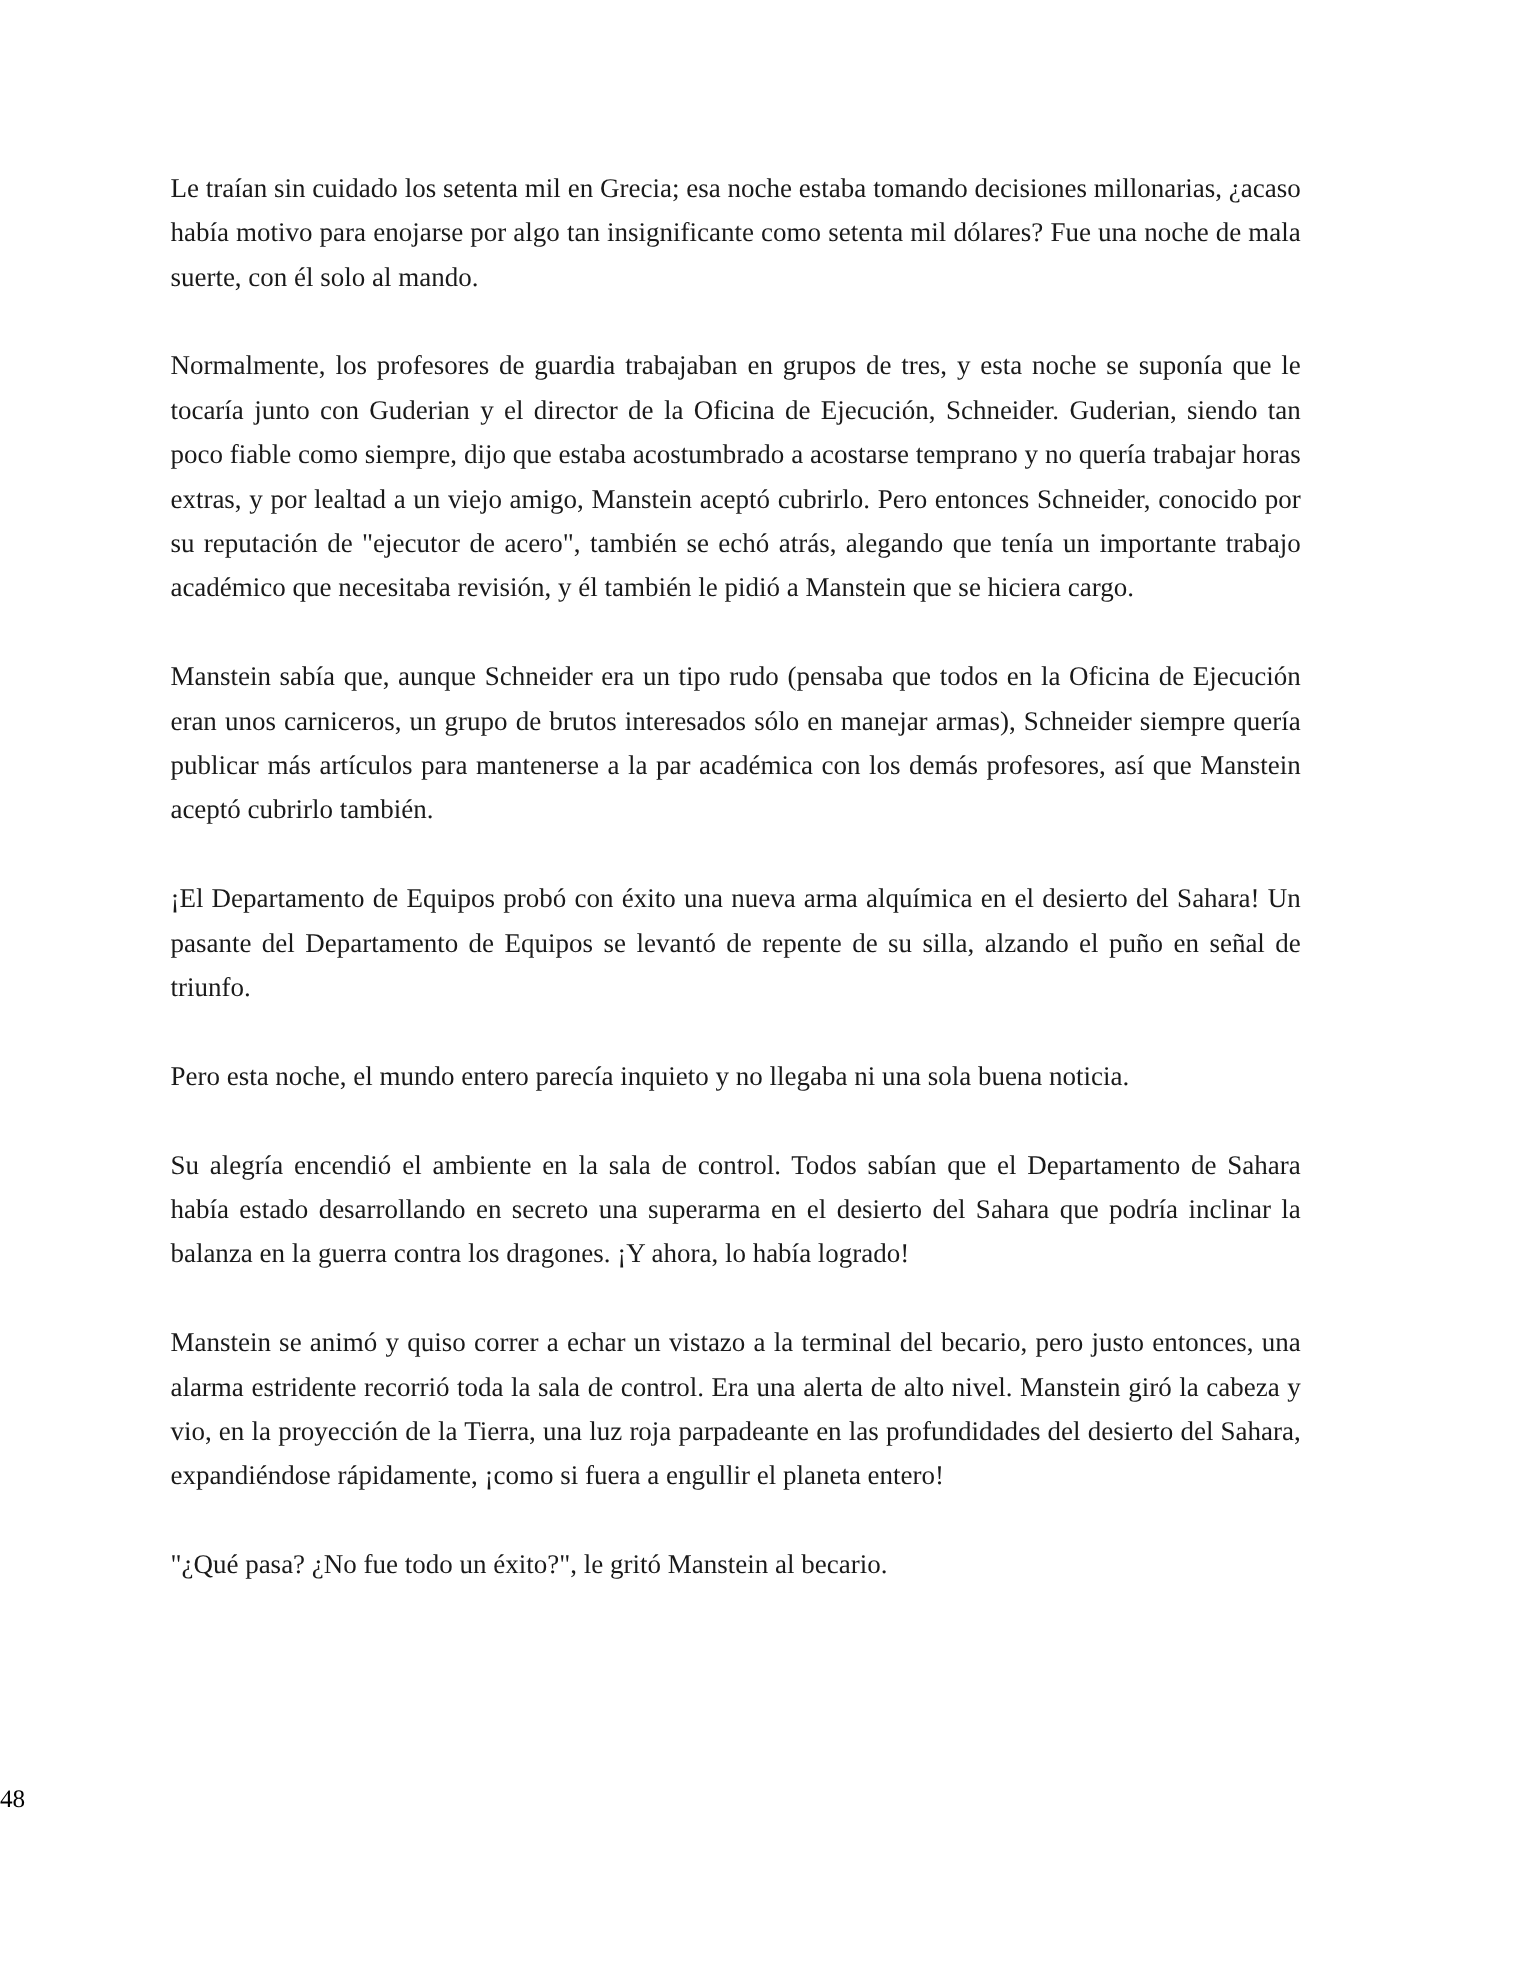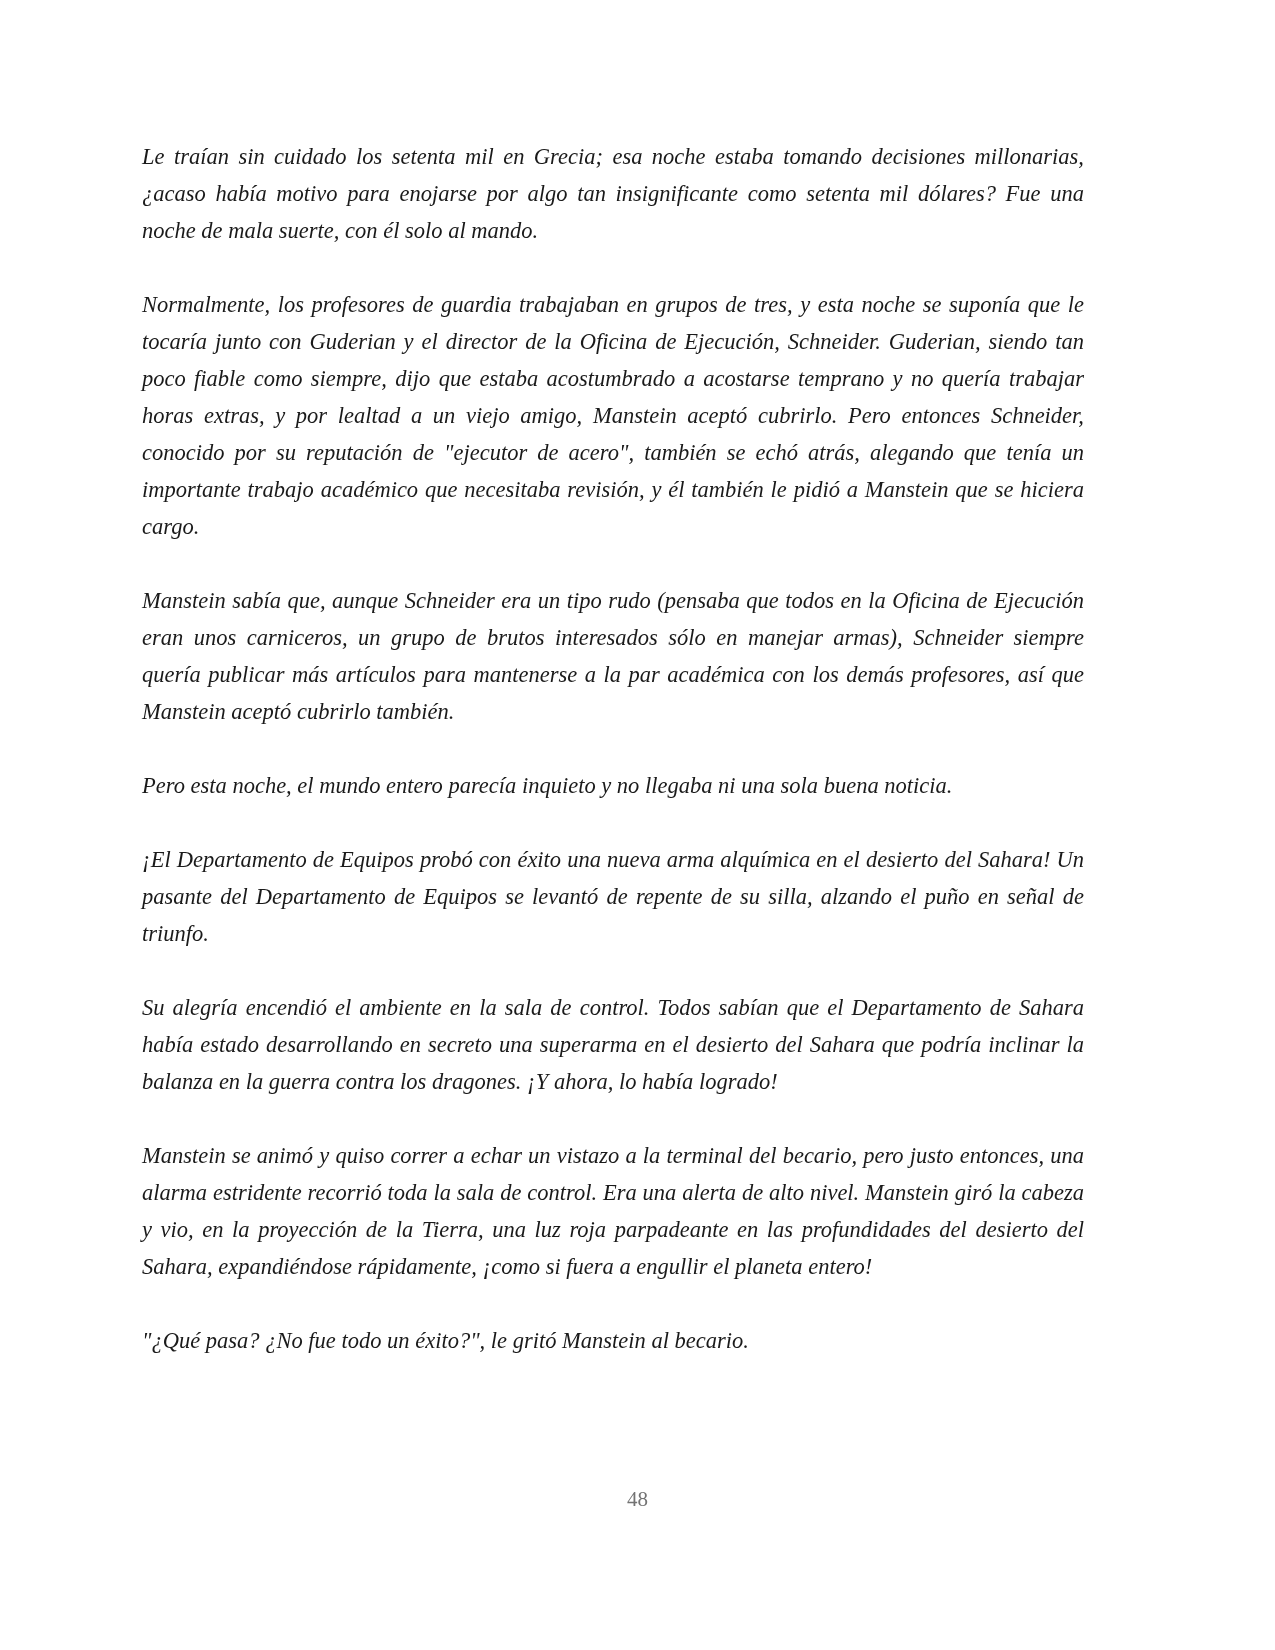"Le traían sin cuidado los" .text-block p { font-style: italic -> none }
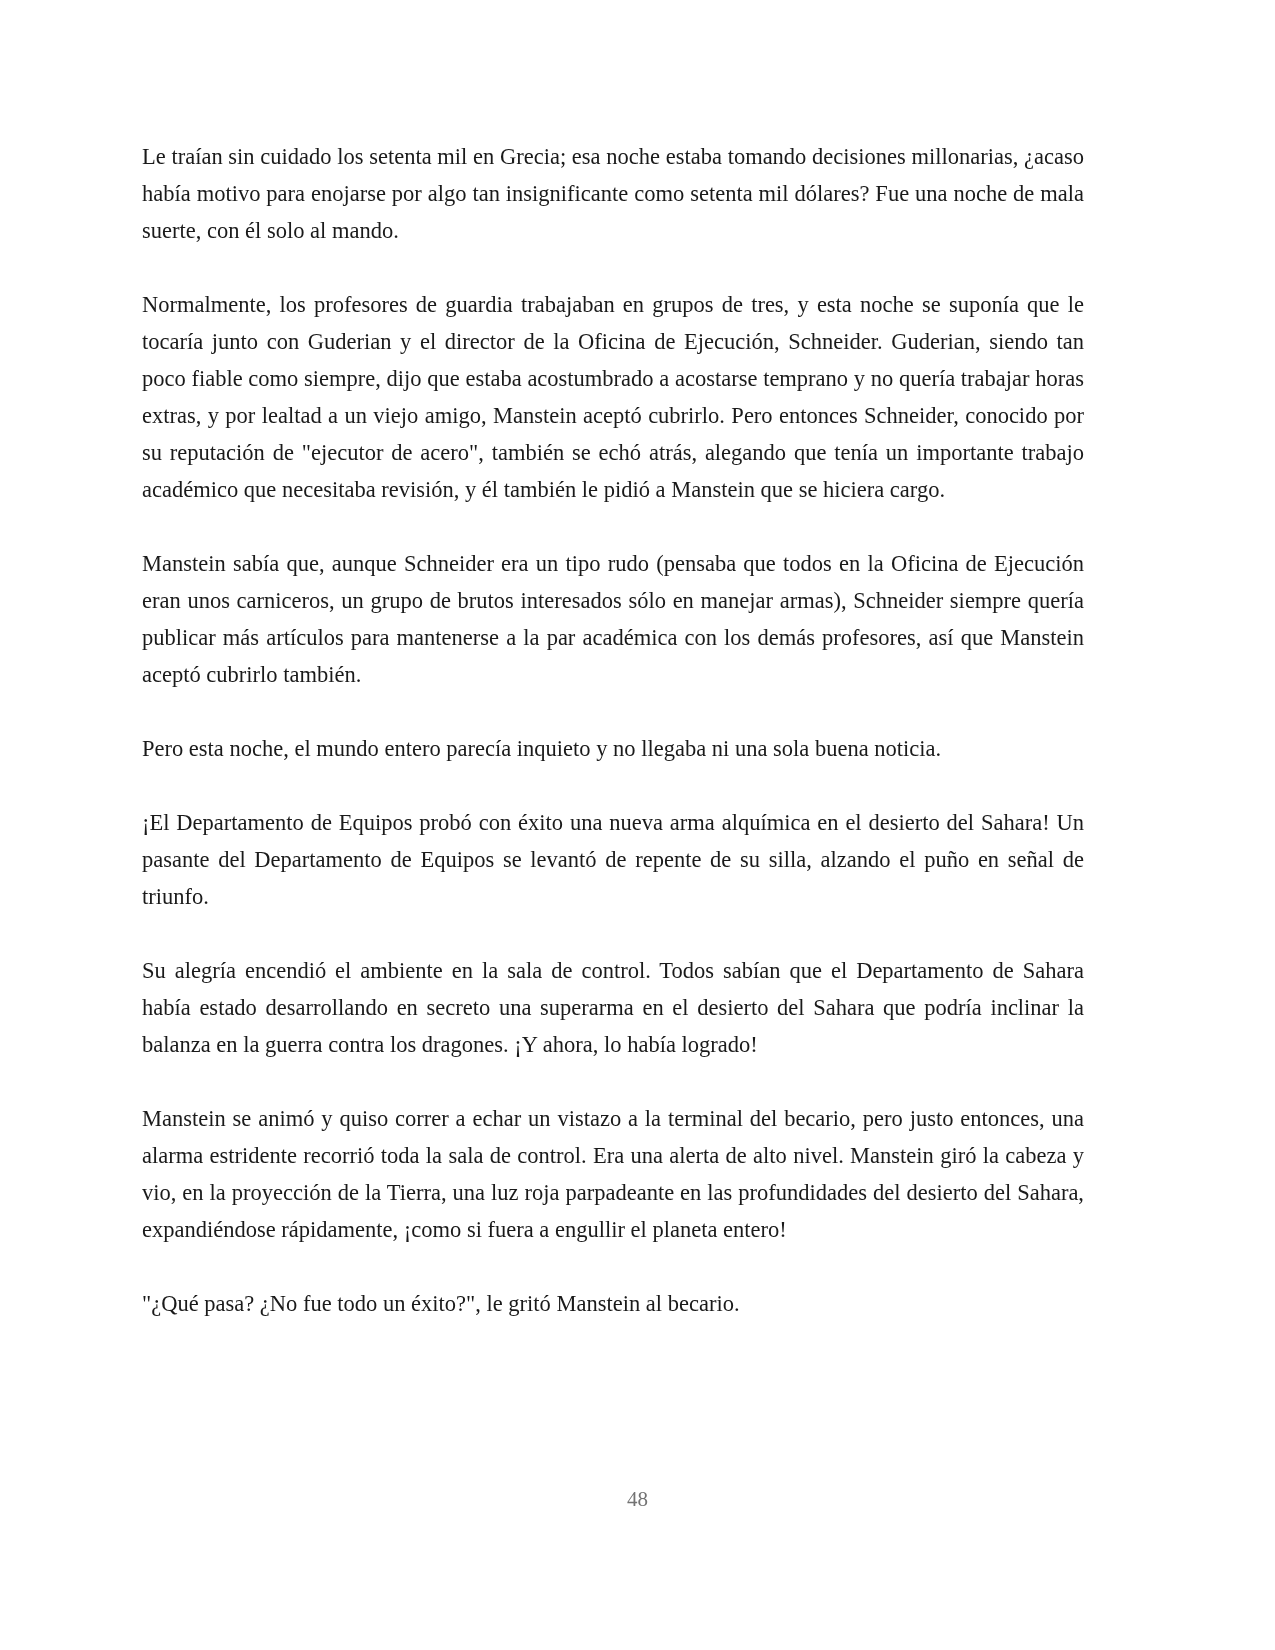"Pero esta noche, el mundo" p { order: before "¡El Departamento de Equipos probó" -> after "¡El Departamento de Equipos probó" }
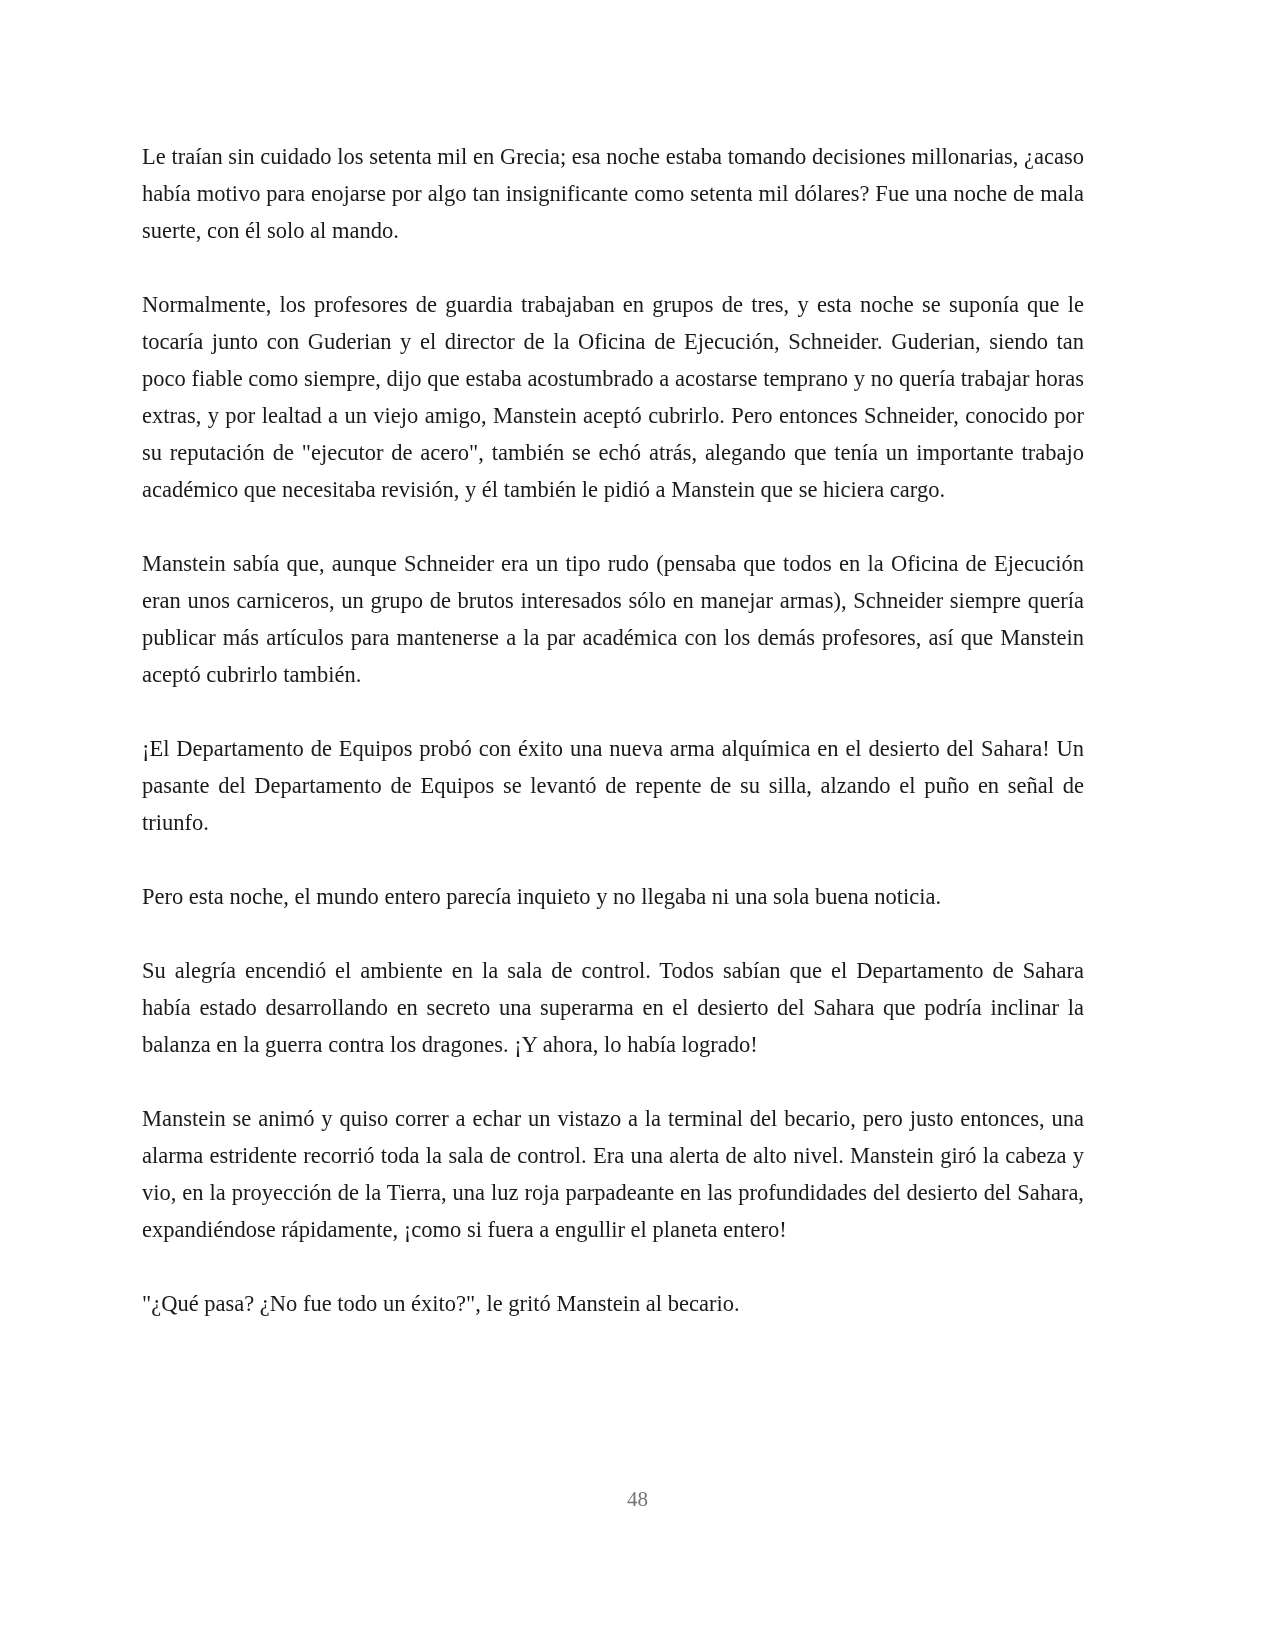"48" .page-number { color: #737373 -> #000000; text-align: center -> none }
